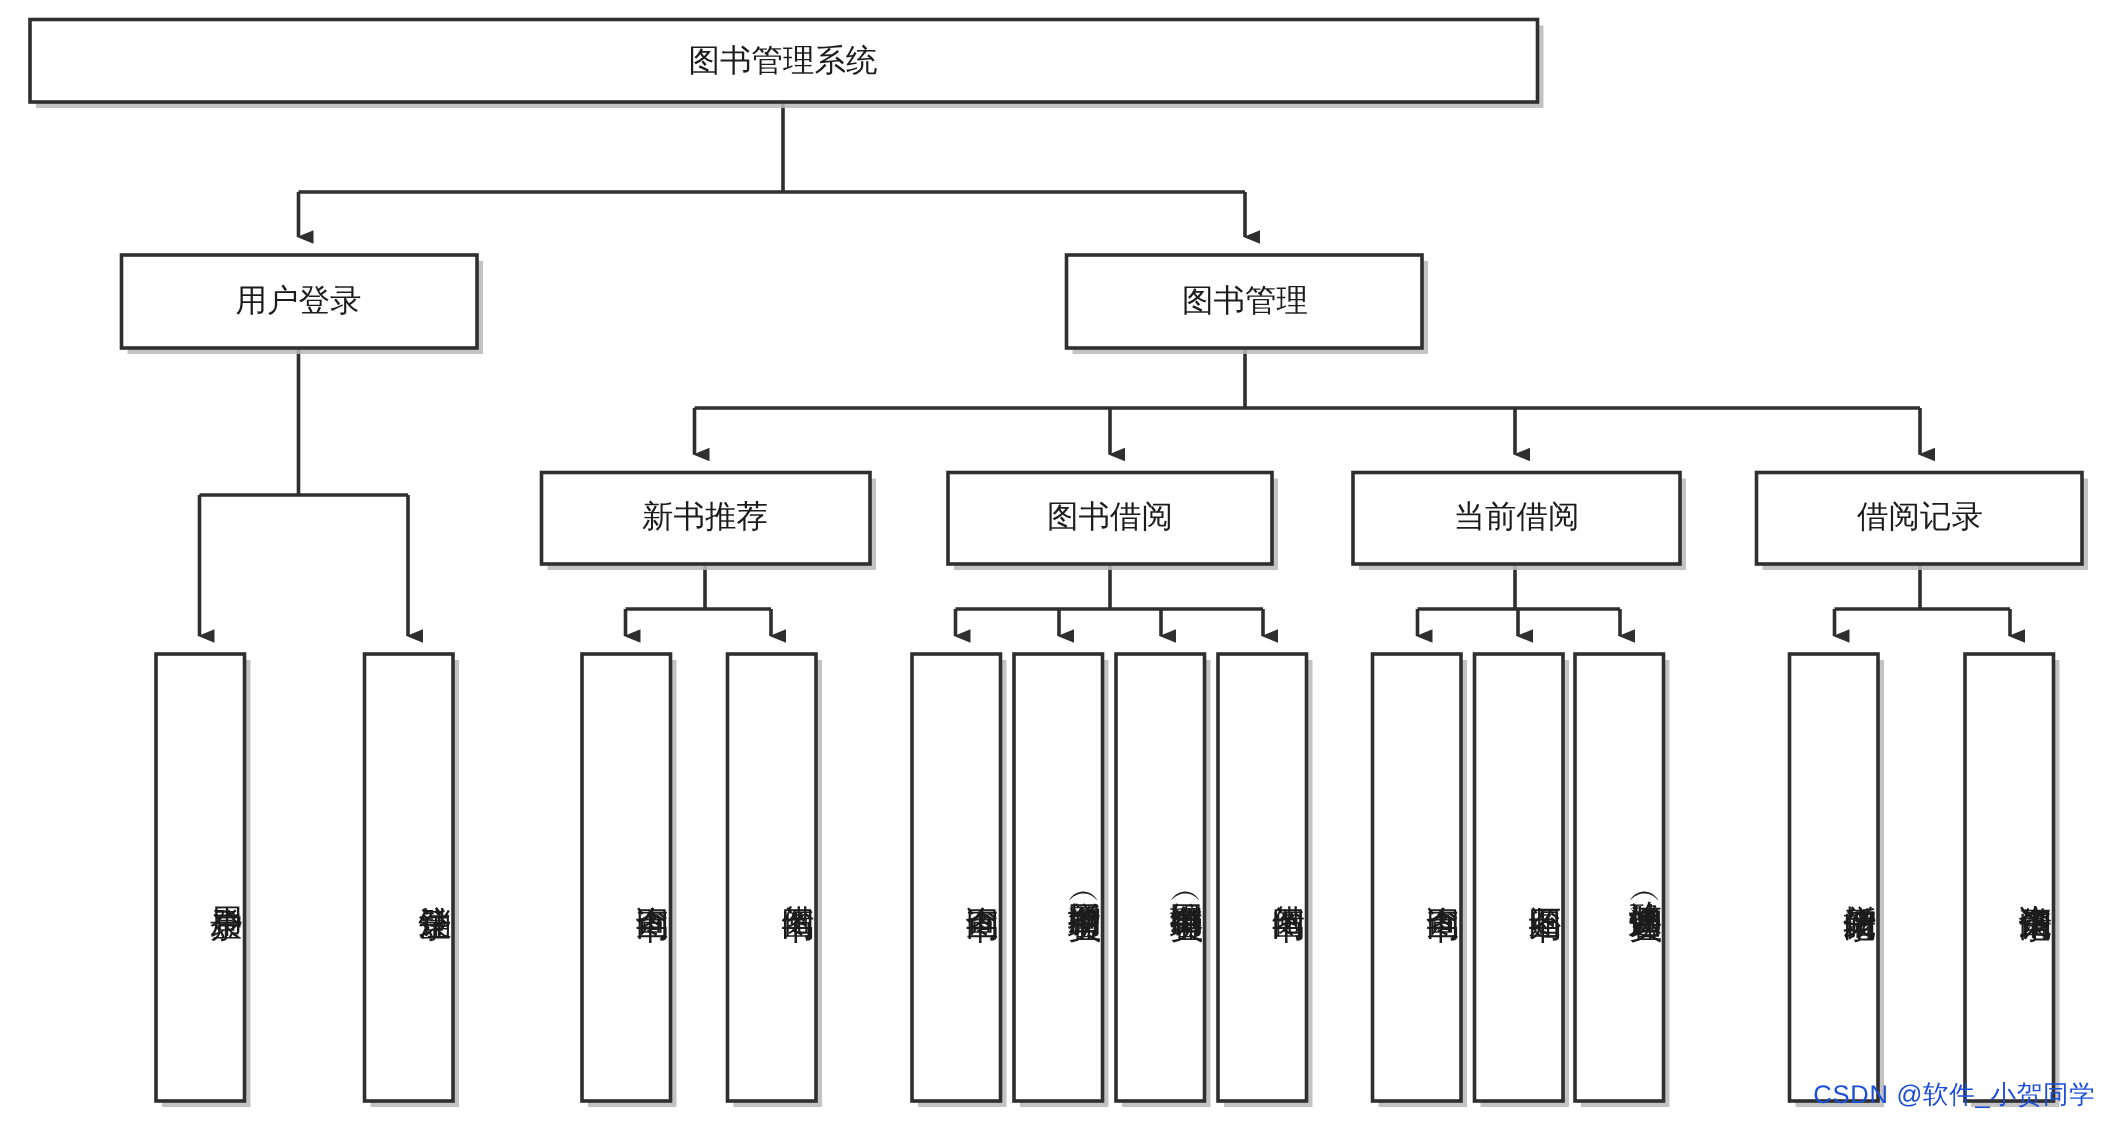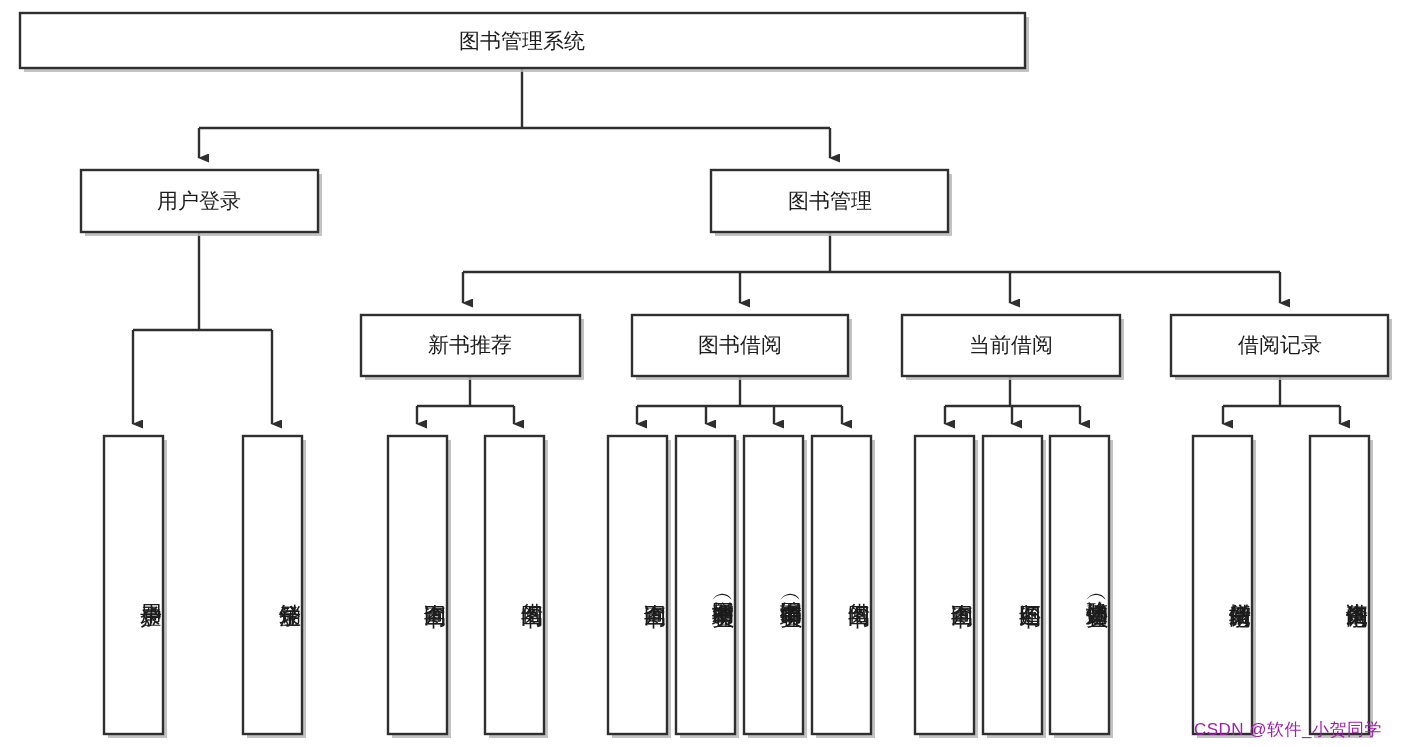"CSDN @软件_小贺同学" .watermark { color: #a21caf -> #1d4ed8; right: 23px -> 8px }
